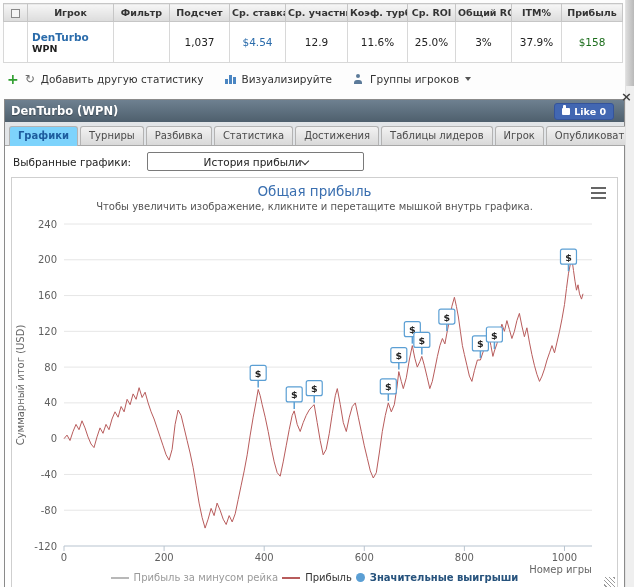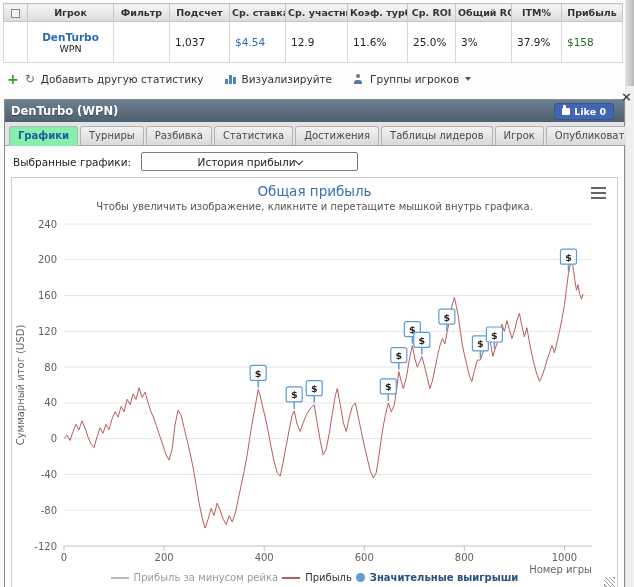"DenTurbo" td.c-player { text-align: center -> left }
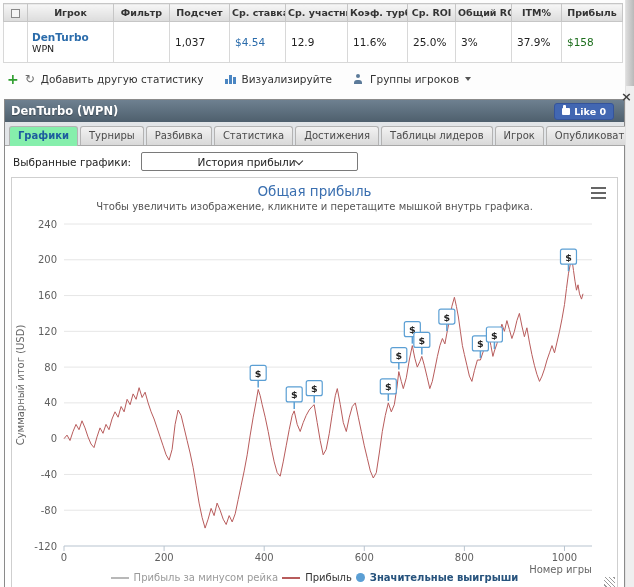"WPN" .network { font-weight: normal -> bold }
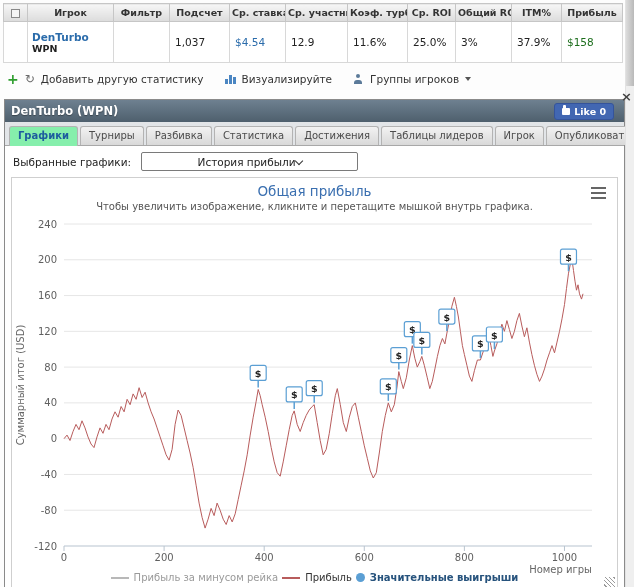"1,037" .stats td { text-align: left -> center }
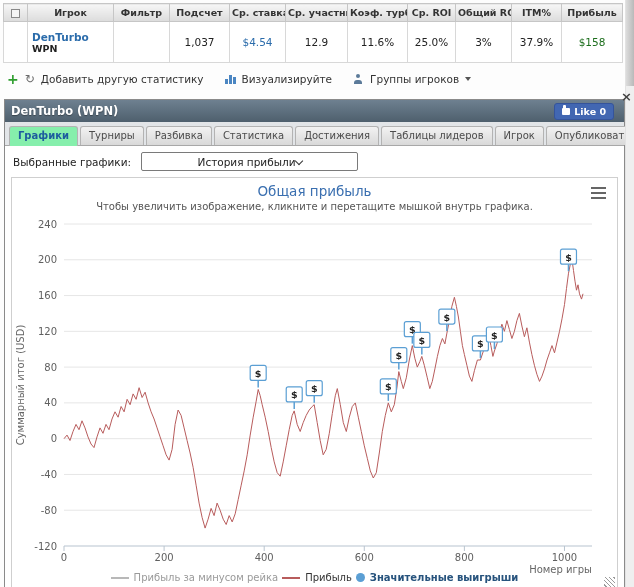"Графики" .tab.active { background: #86efac -> #7dd3fc }
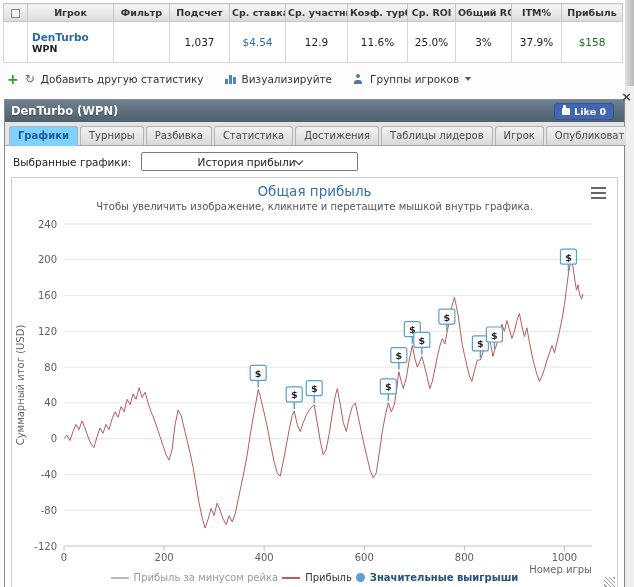"Выбранные графики:" .graph-select-row { gap: 10px -> 16px }
